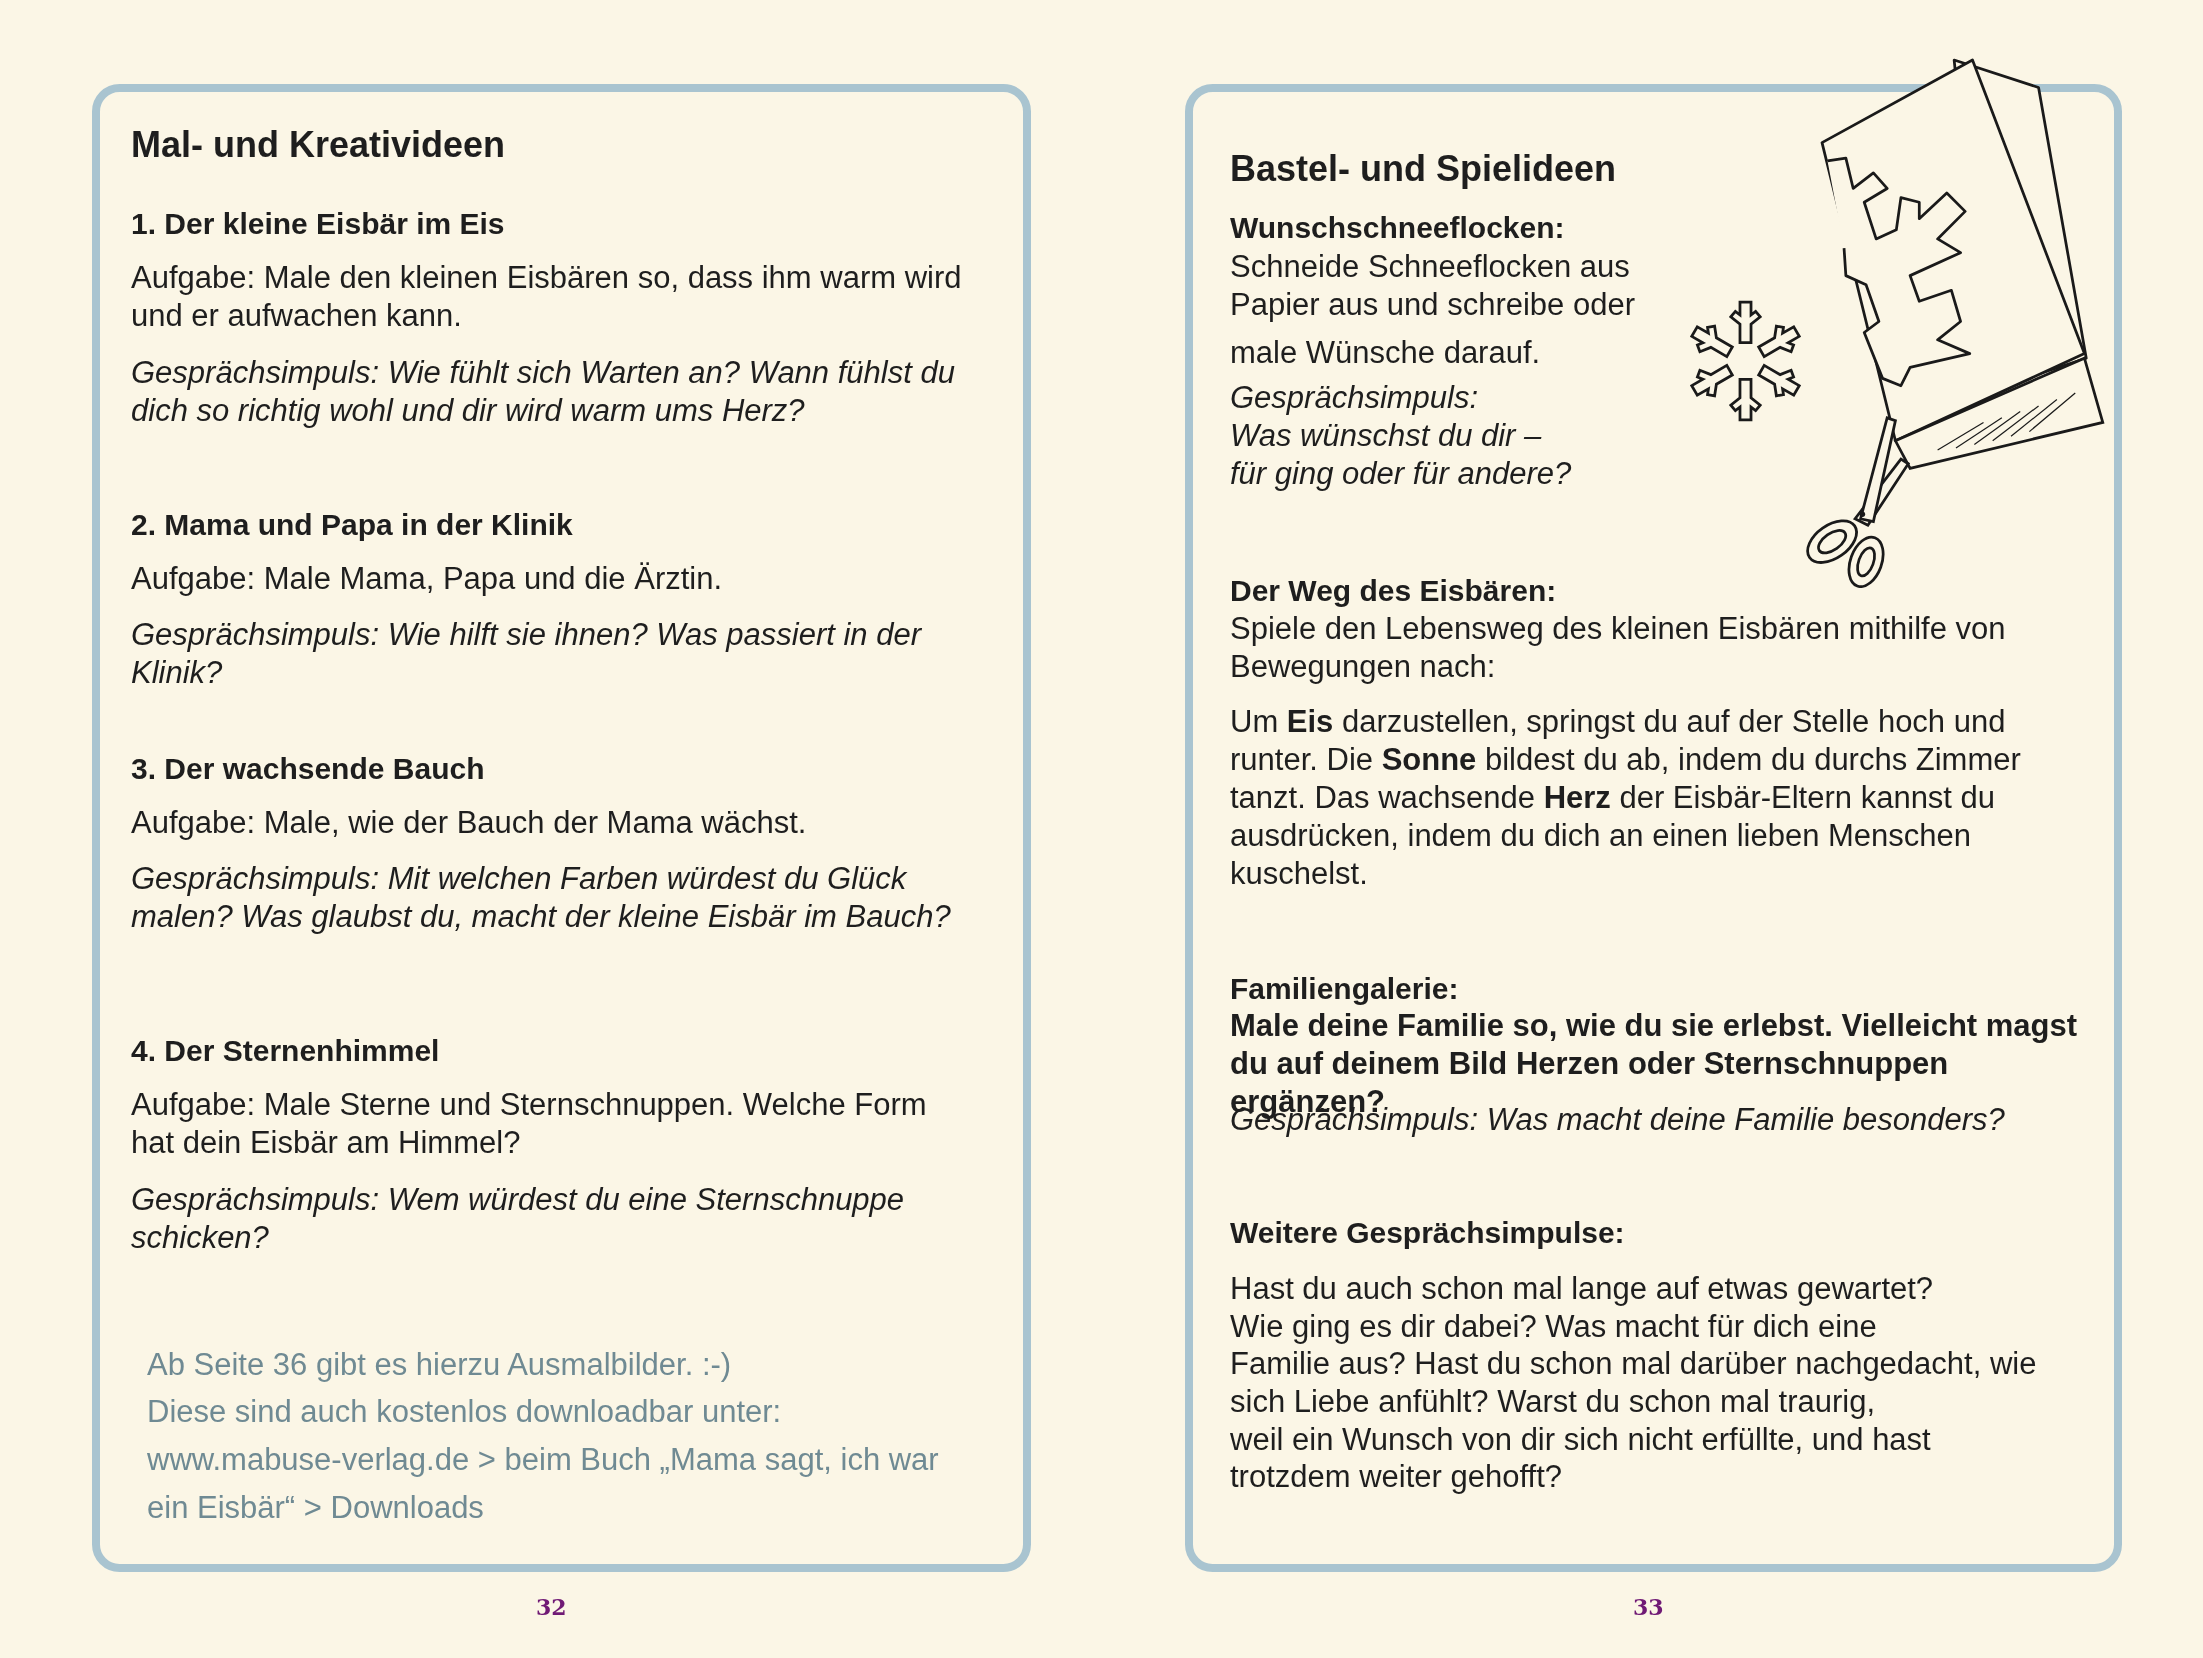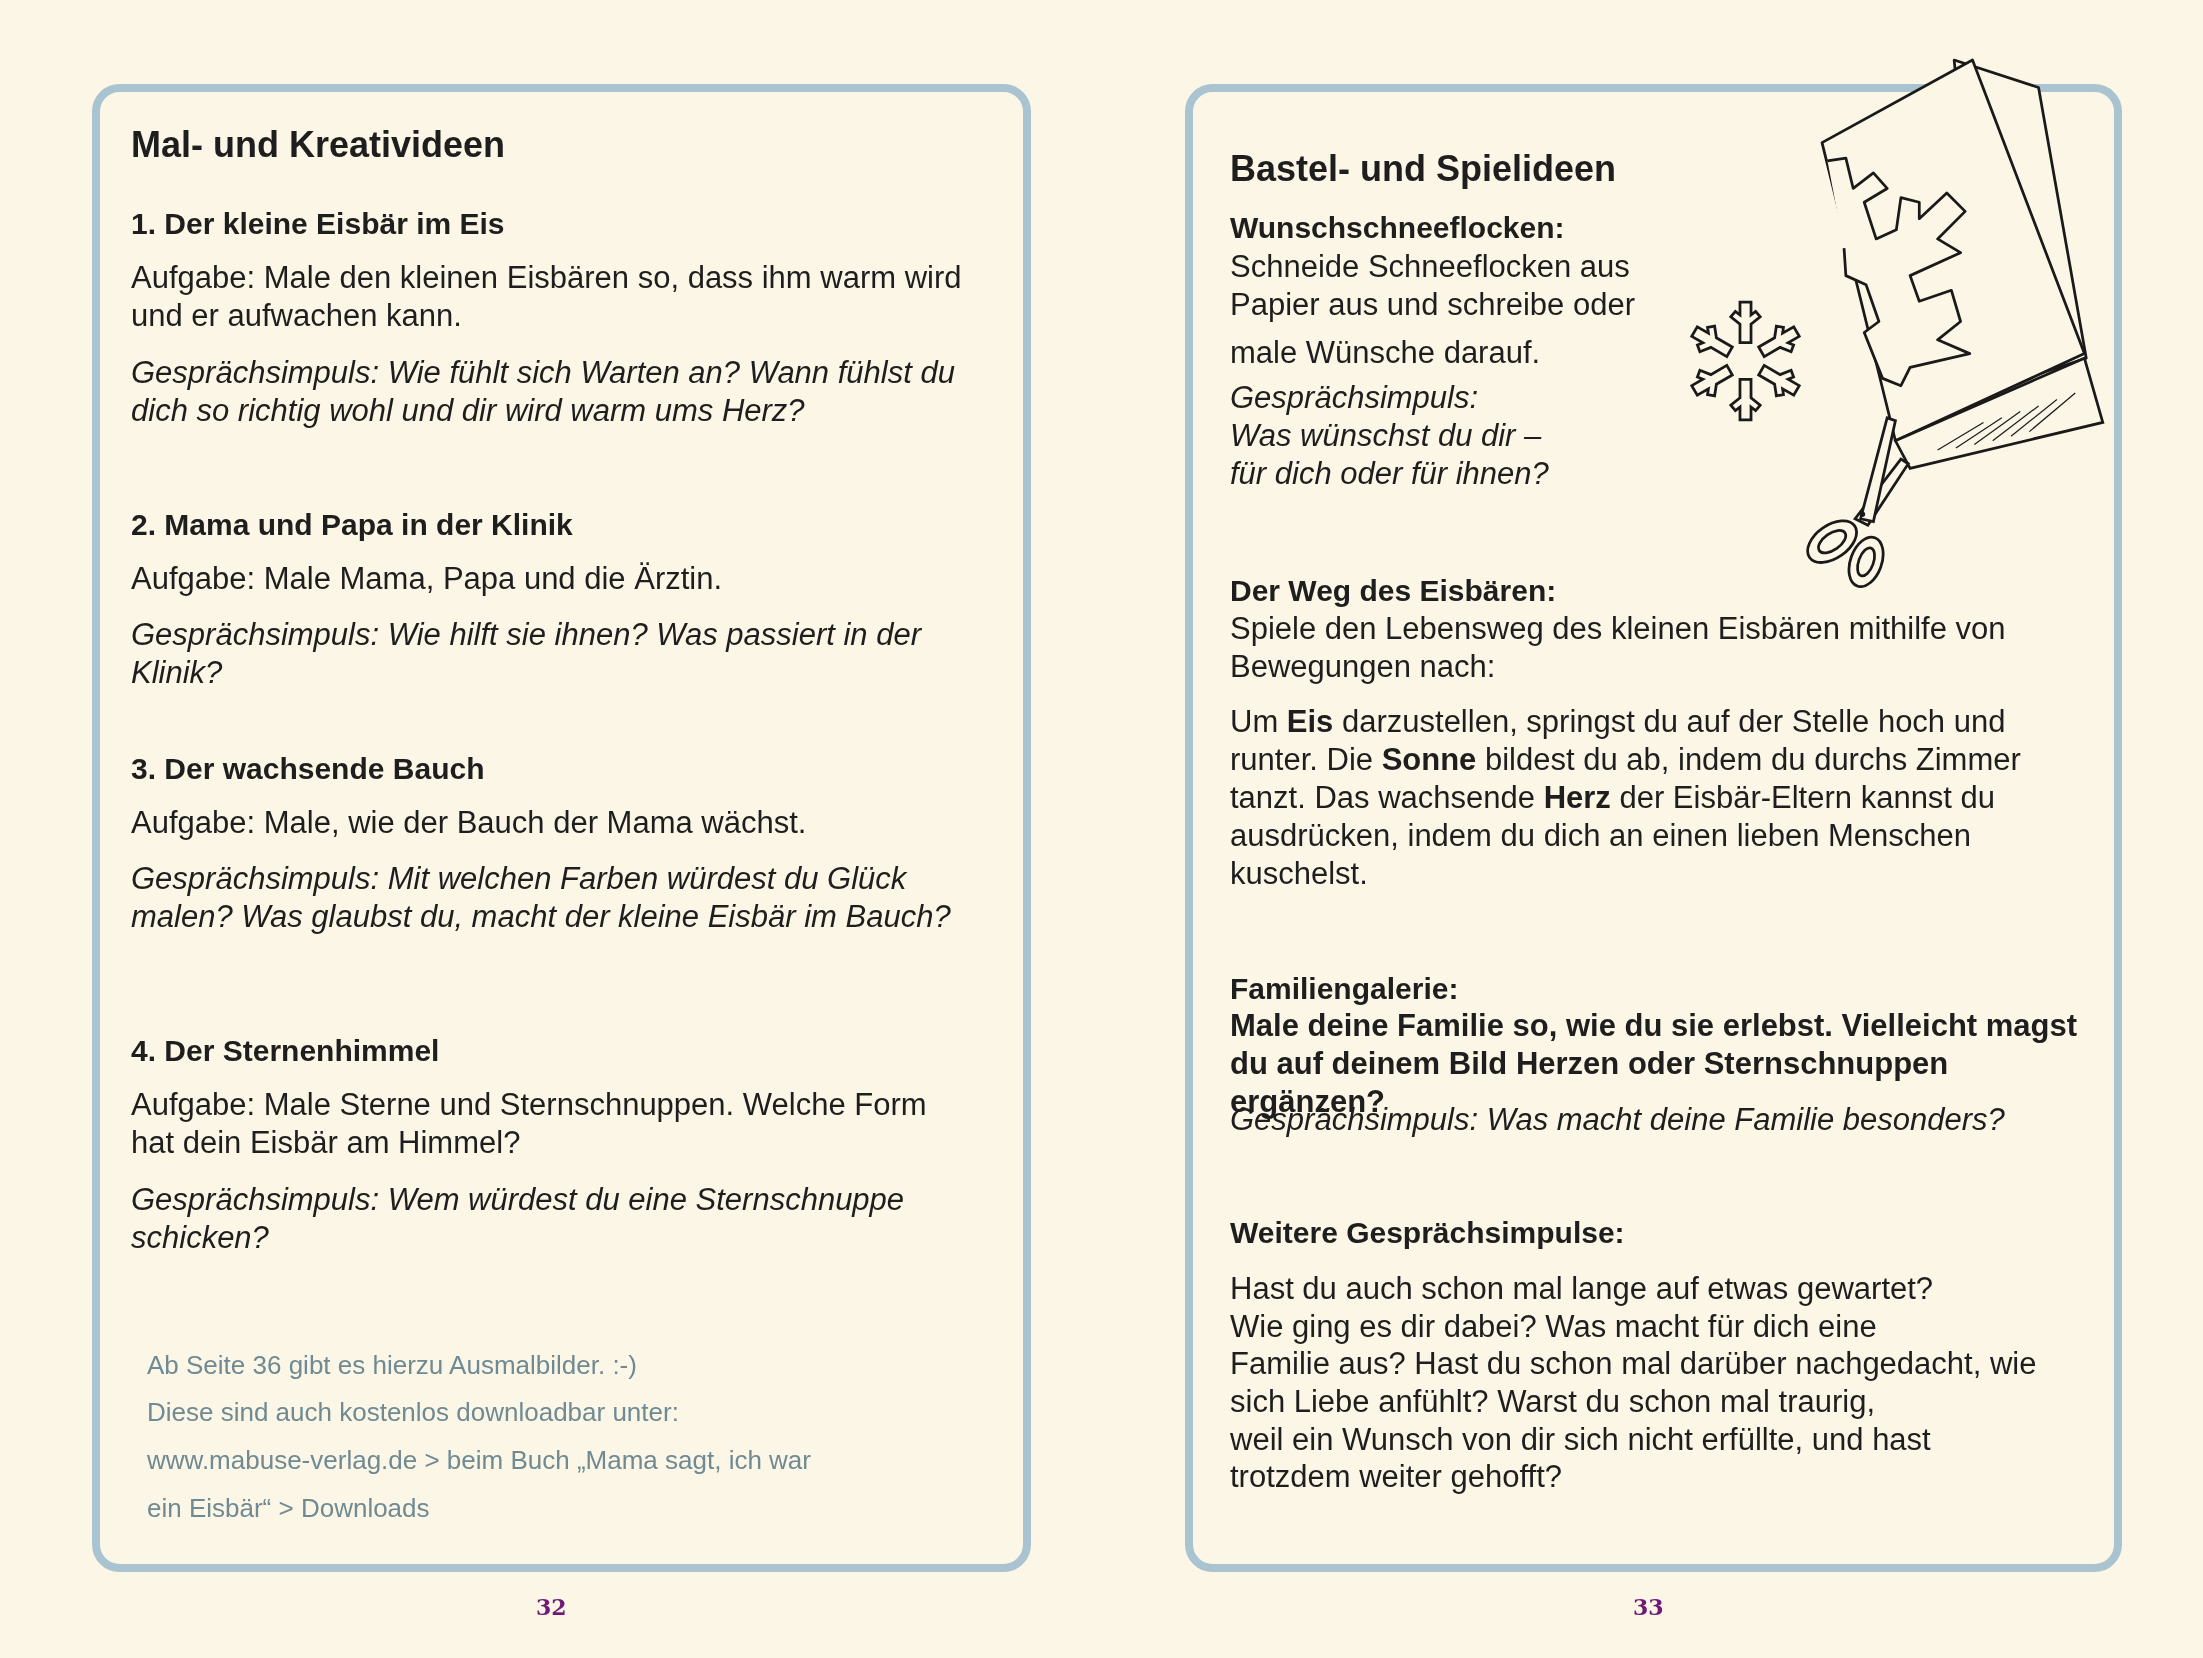"für dich oder für ihnen?" div.txt { text: dich oder für ihnen -> ging oder für andere }
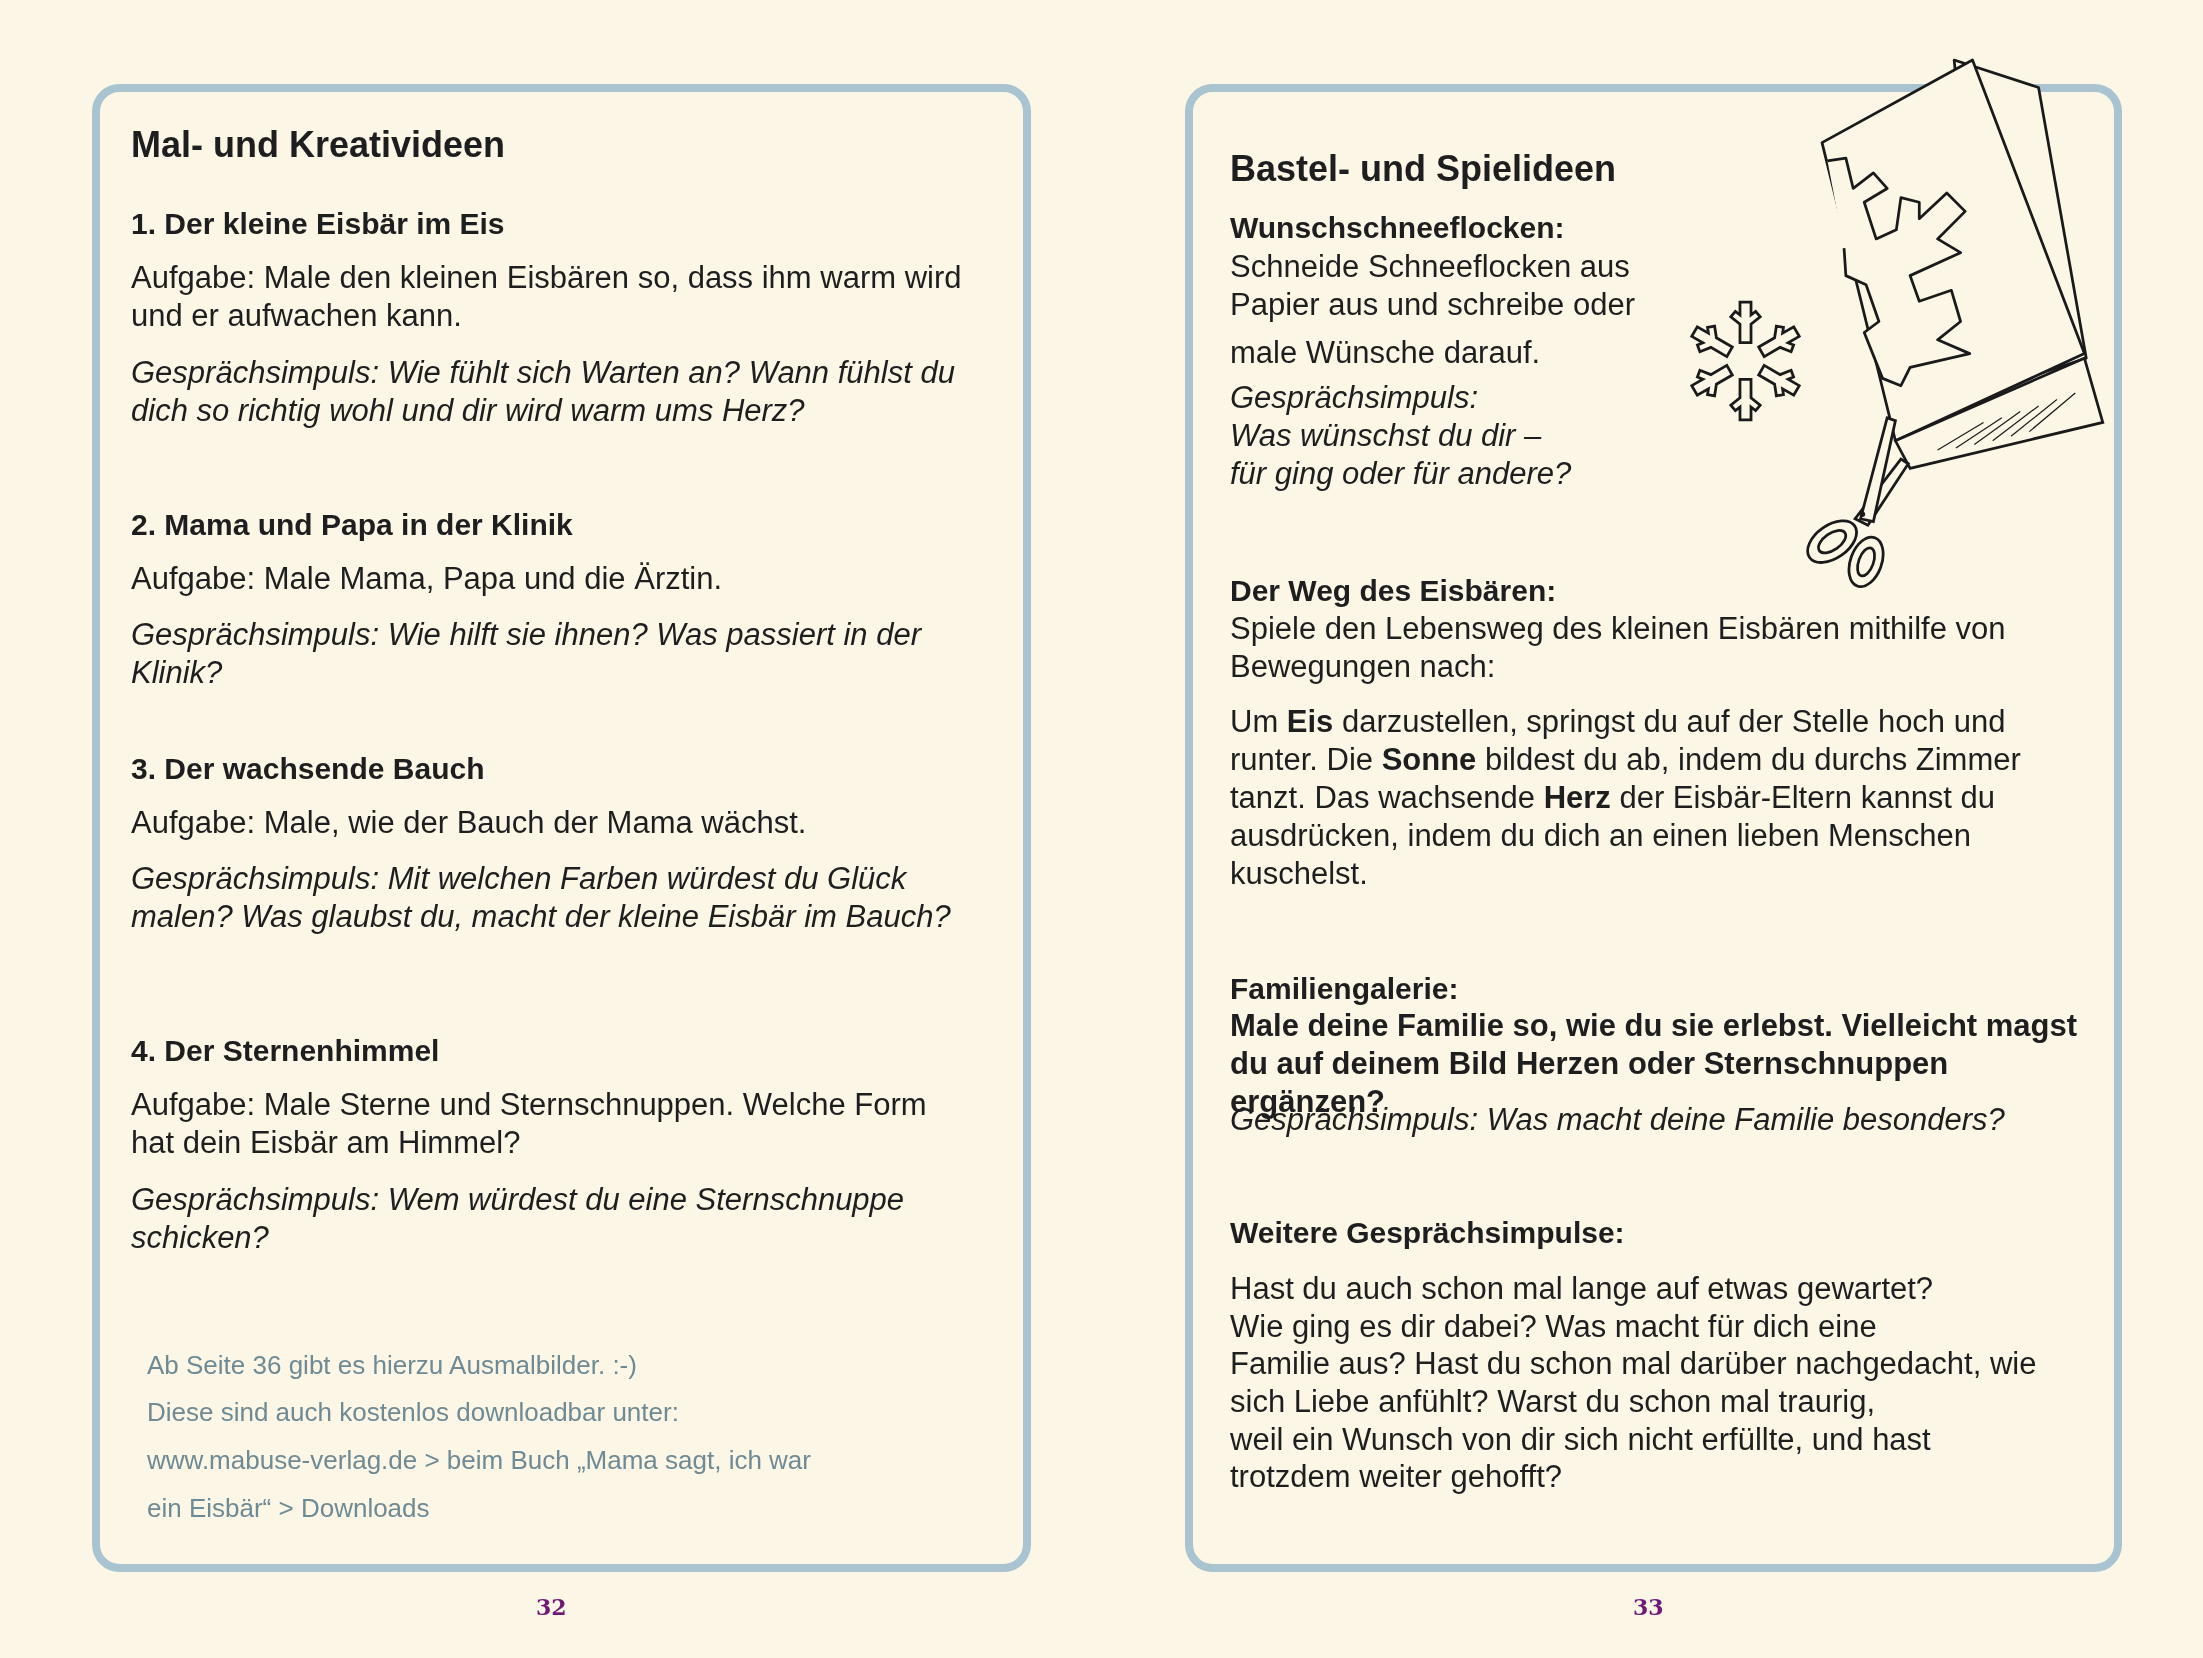"Ab Seite 36 gibt es" .note { font-size: 26px -> 31px }
